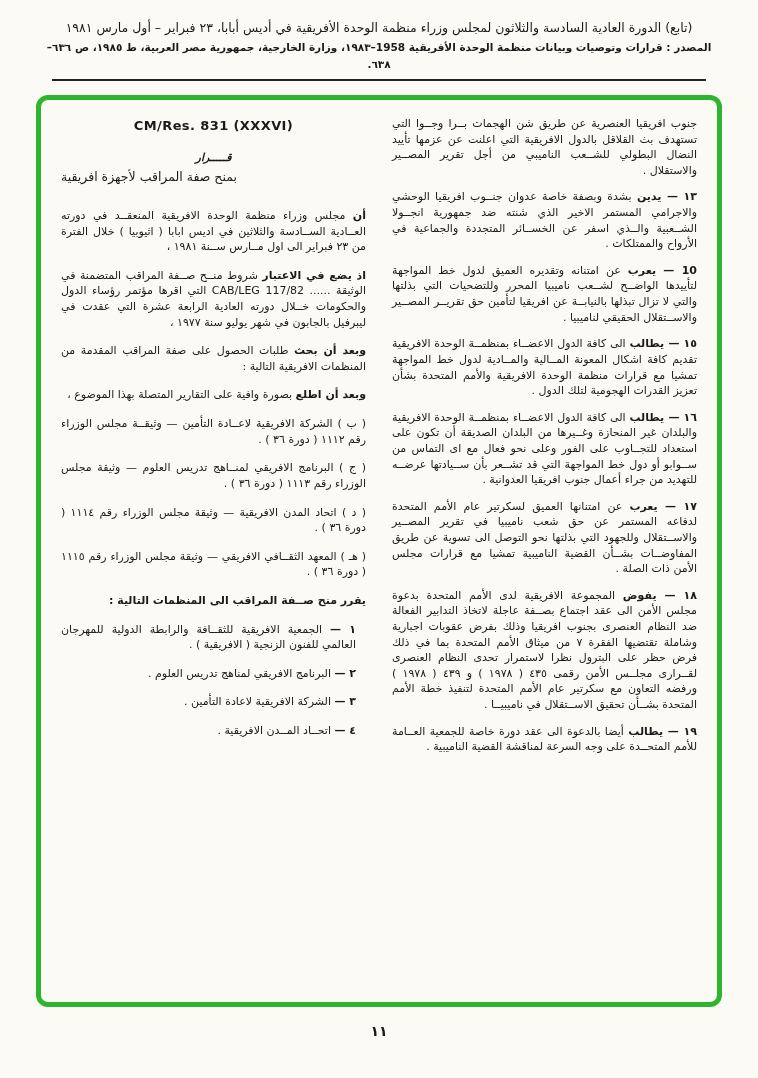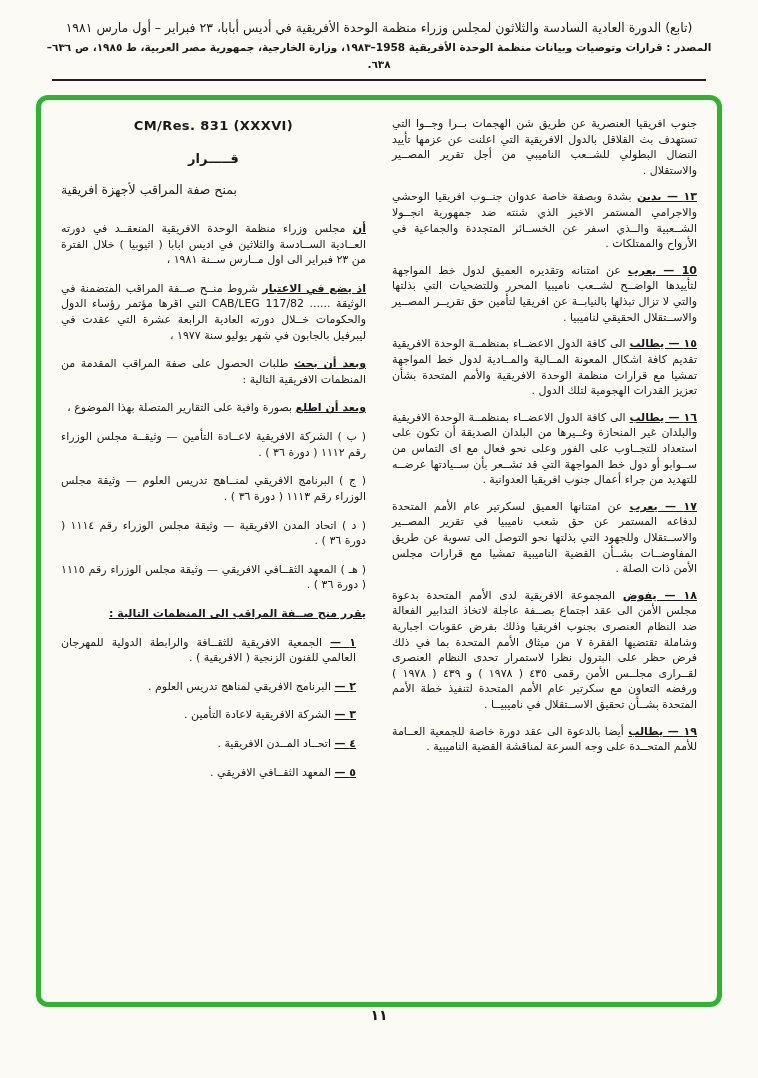"قـــــرار" .doc-title { font-size: 13px -> 11px; font-style: none -> italic; margin-bottom: 16px -> 5px }
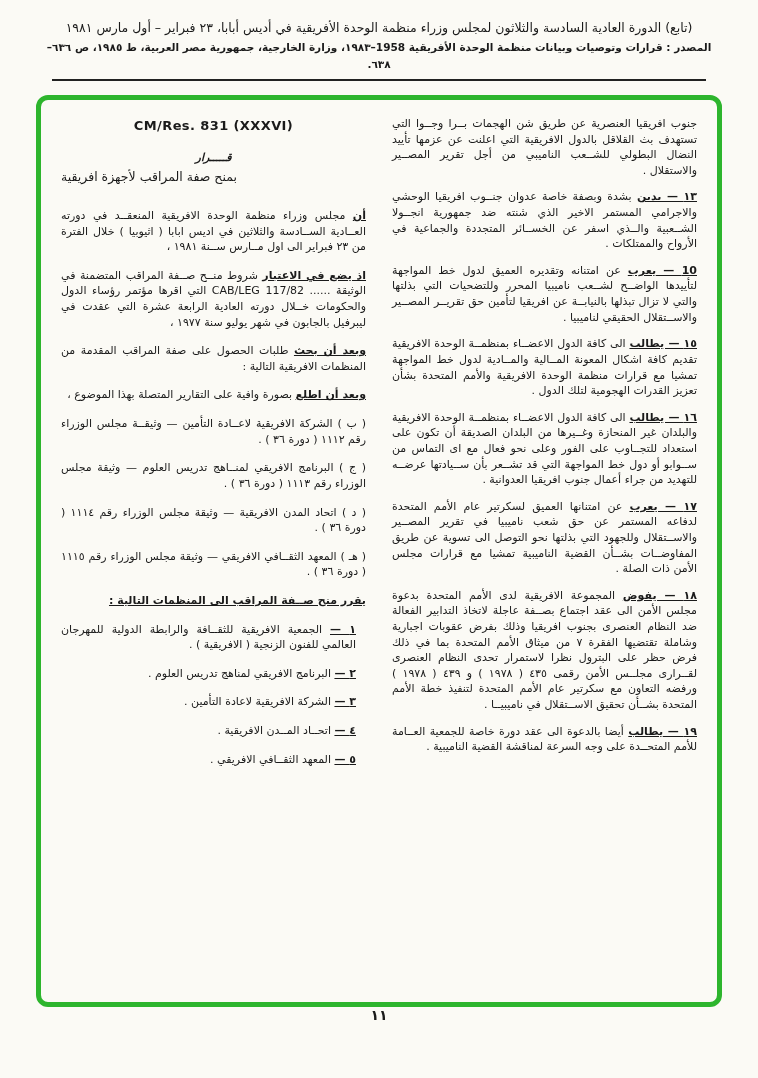"١٣ — يدين" .lead { text-decoration: underline -> none }
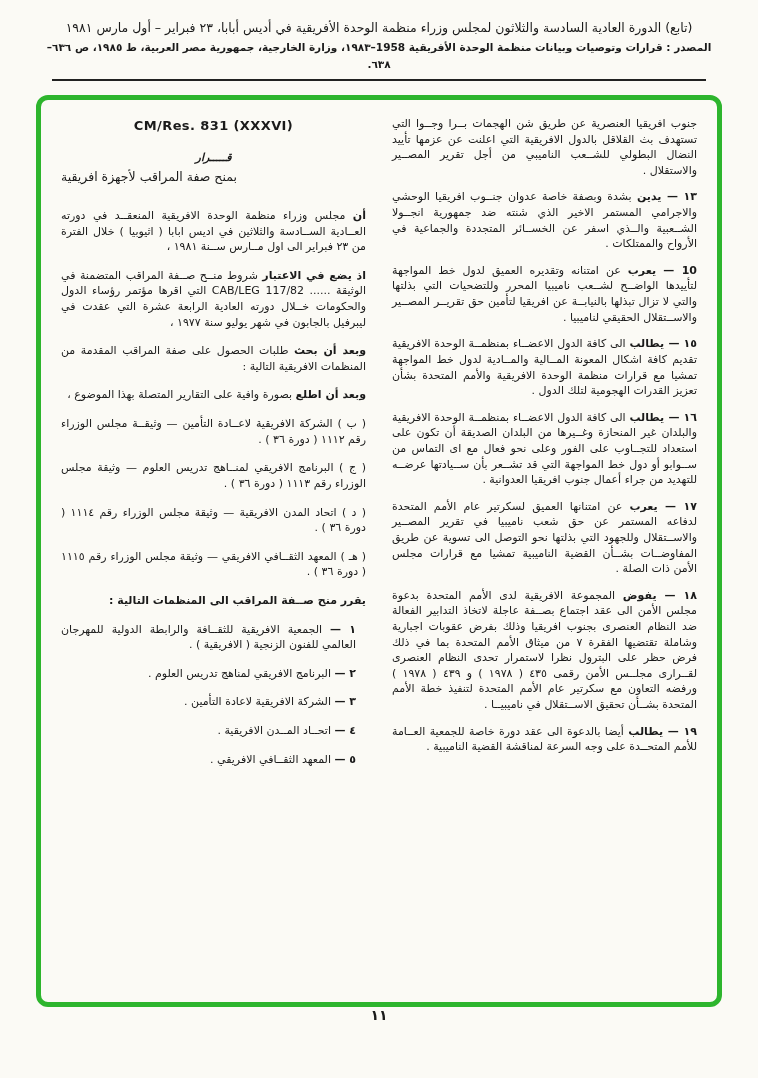"٥ — المعهد الثقــافي الافريقي" p.para { html: <p><span>٥ —</span> <span>المعهد الثقــافي الافريقي .</span></p> -> none }
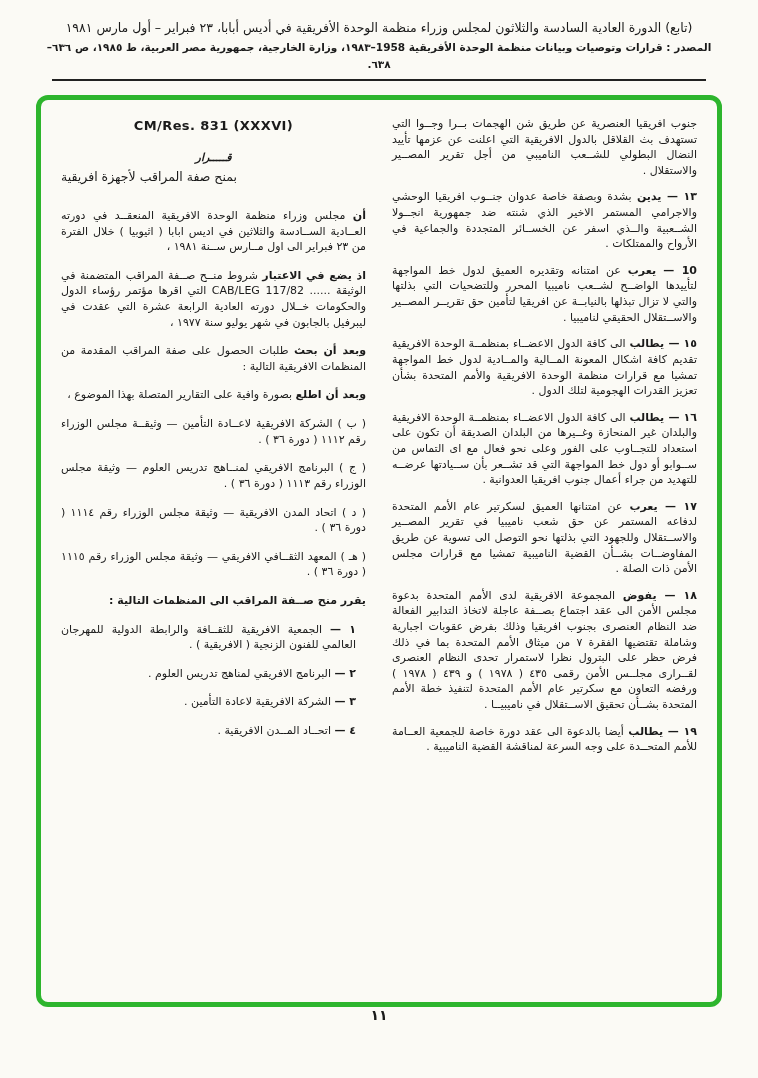"١١" .pageno { margin-top: none -> 16px }
